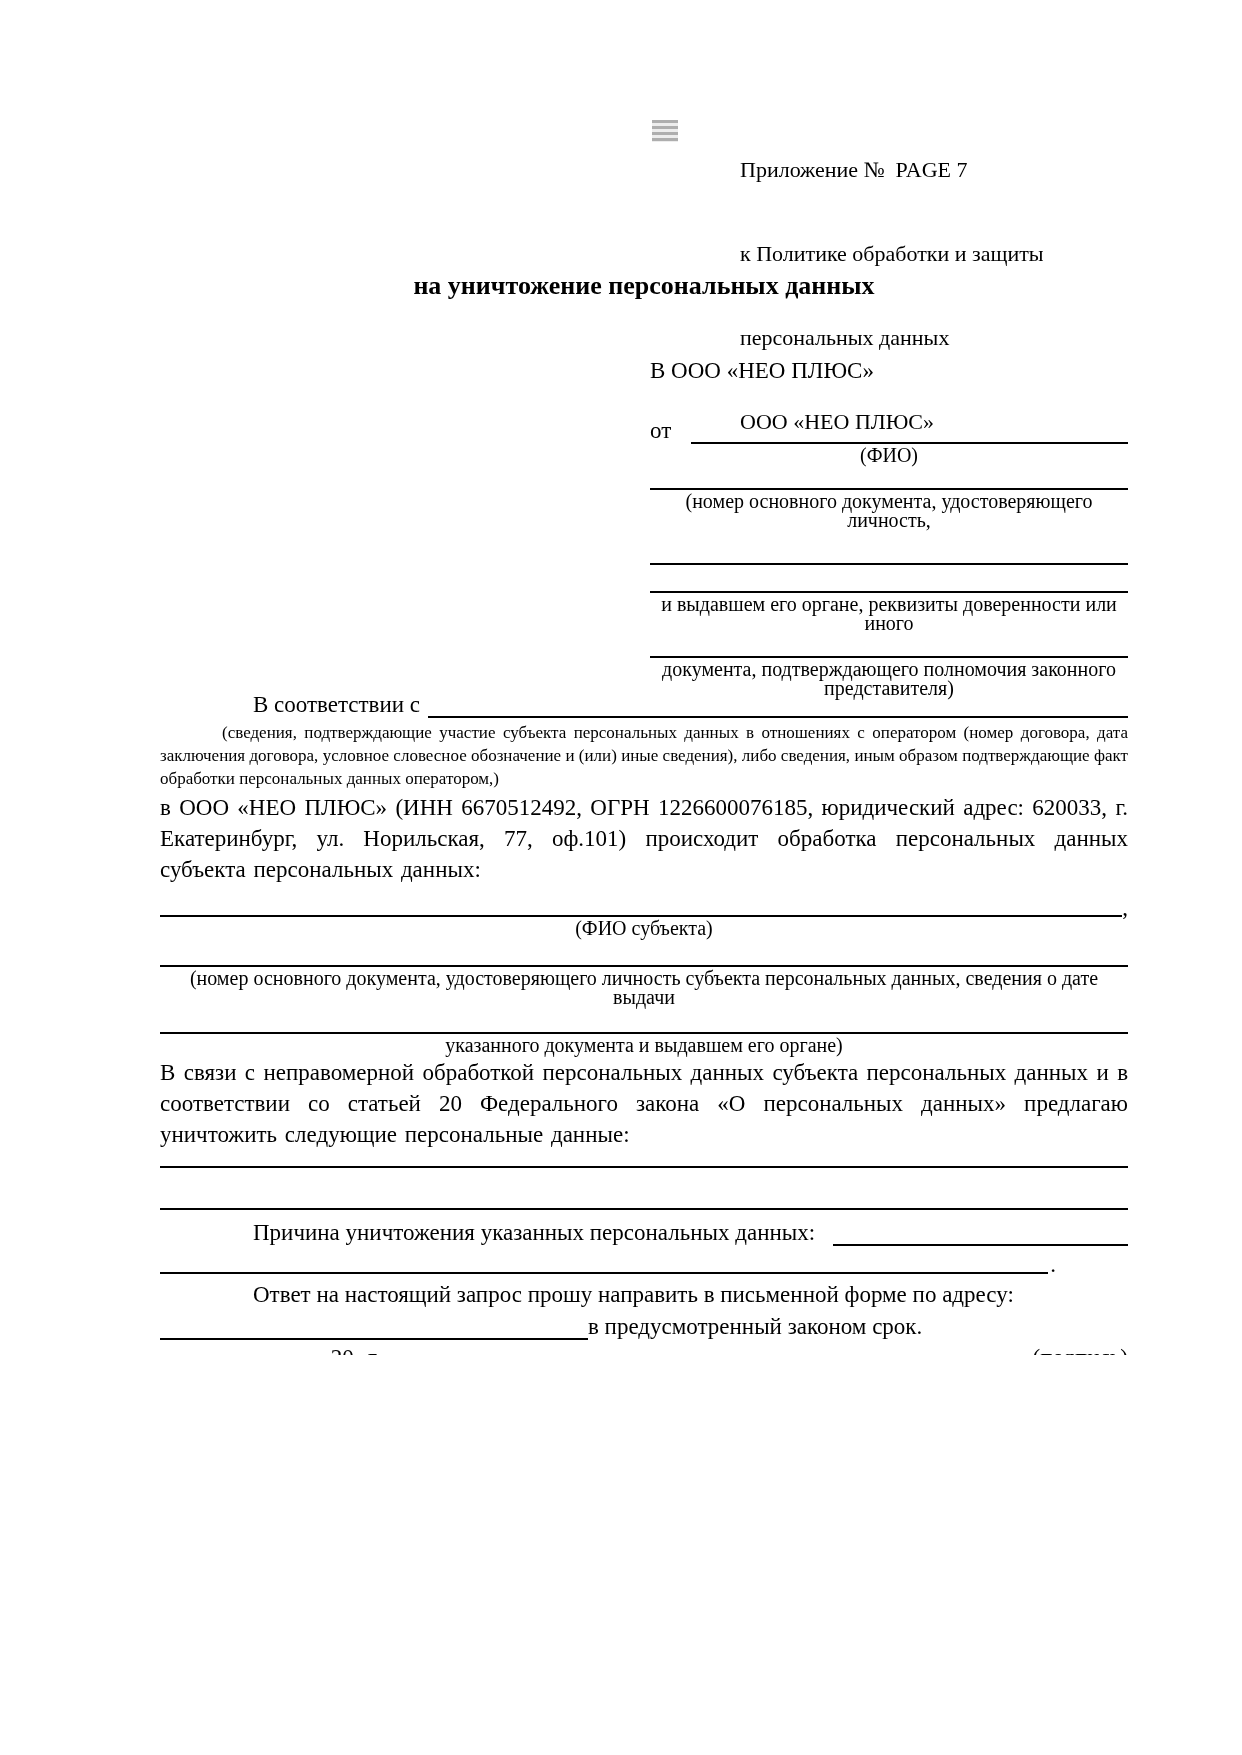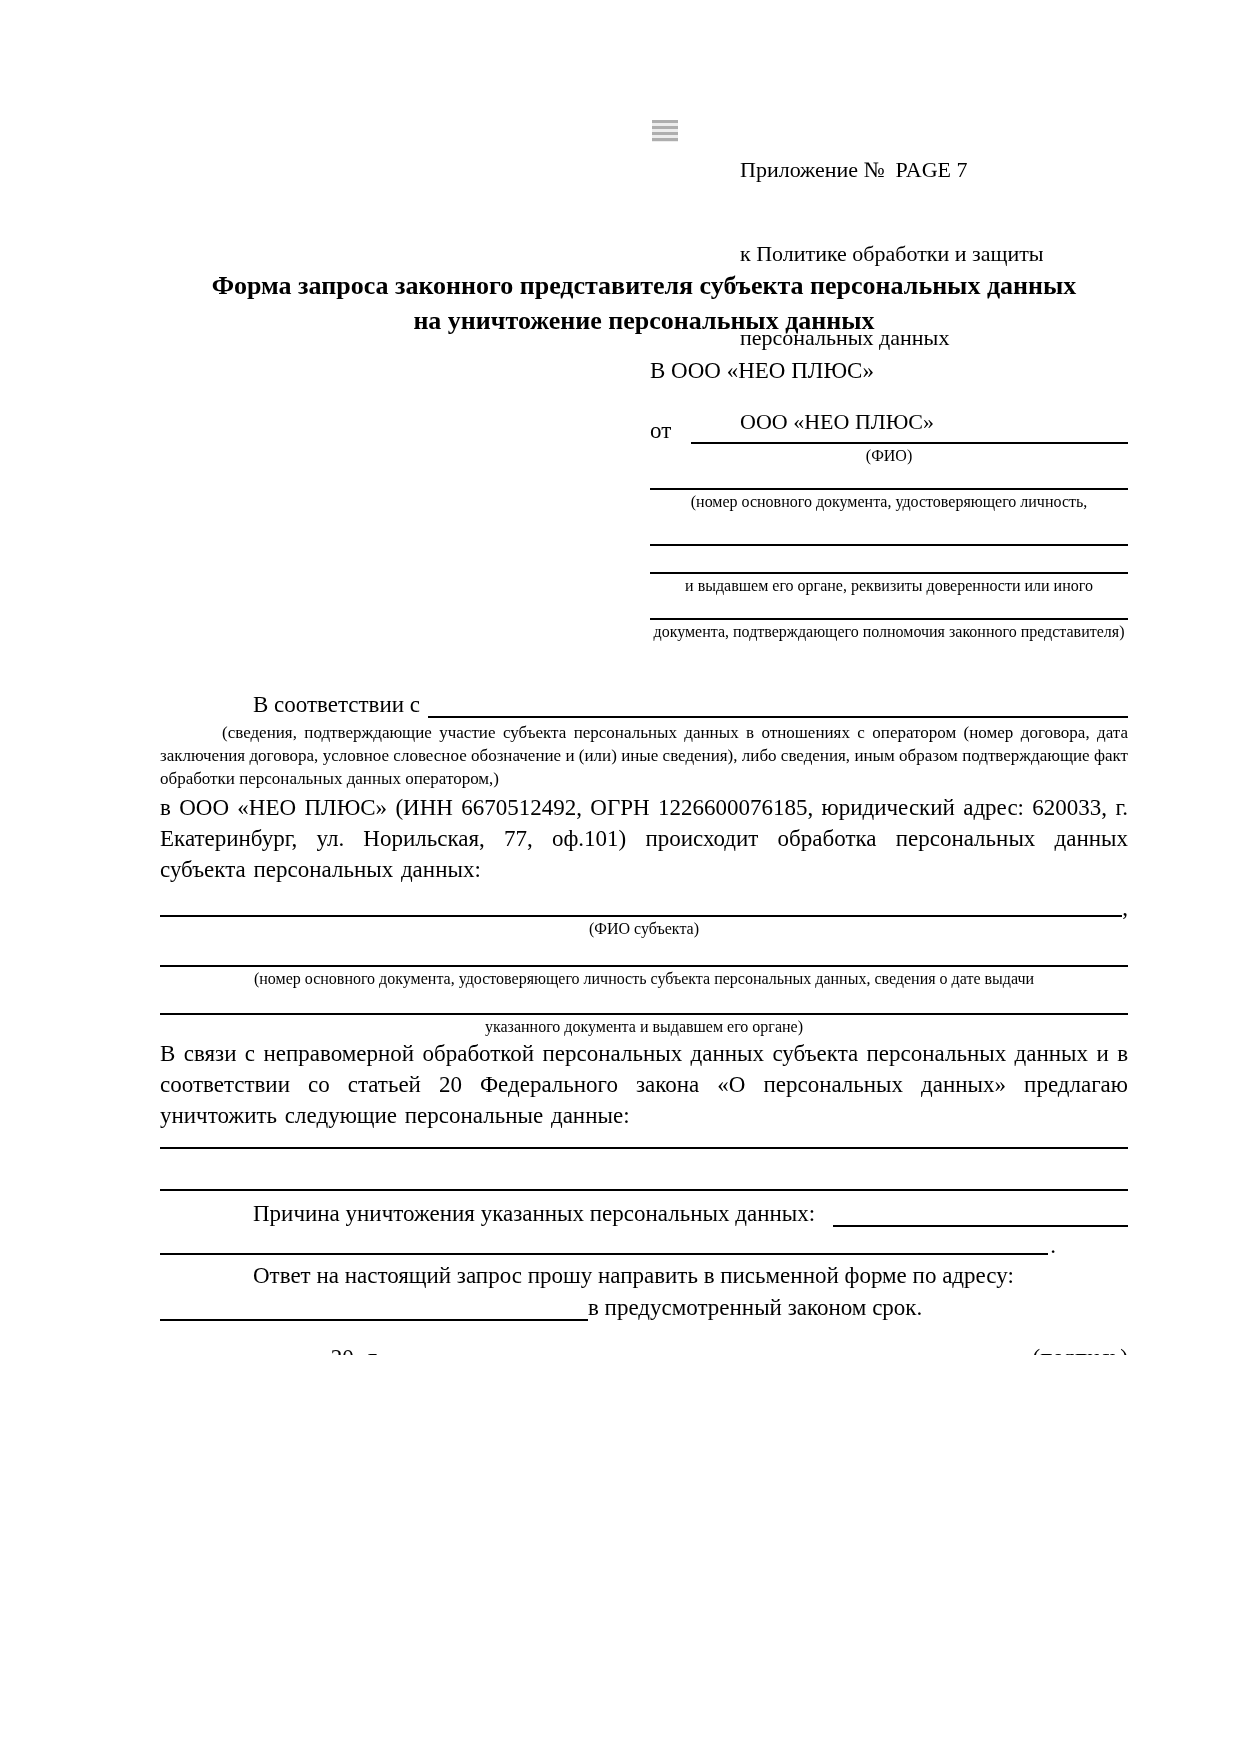"Форма запроса законного представителя" div { html: <div>Форма запроса законного представителя субъекта персональных данных</div> -> none }
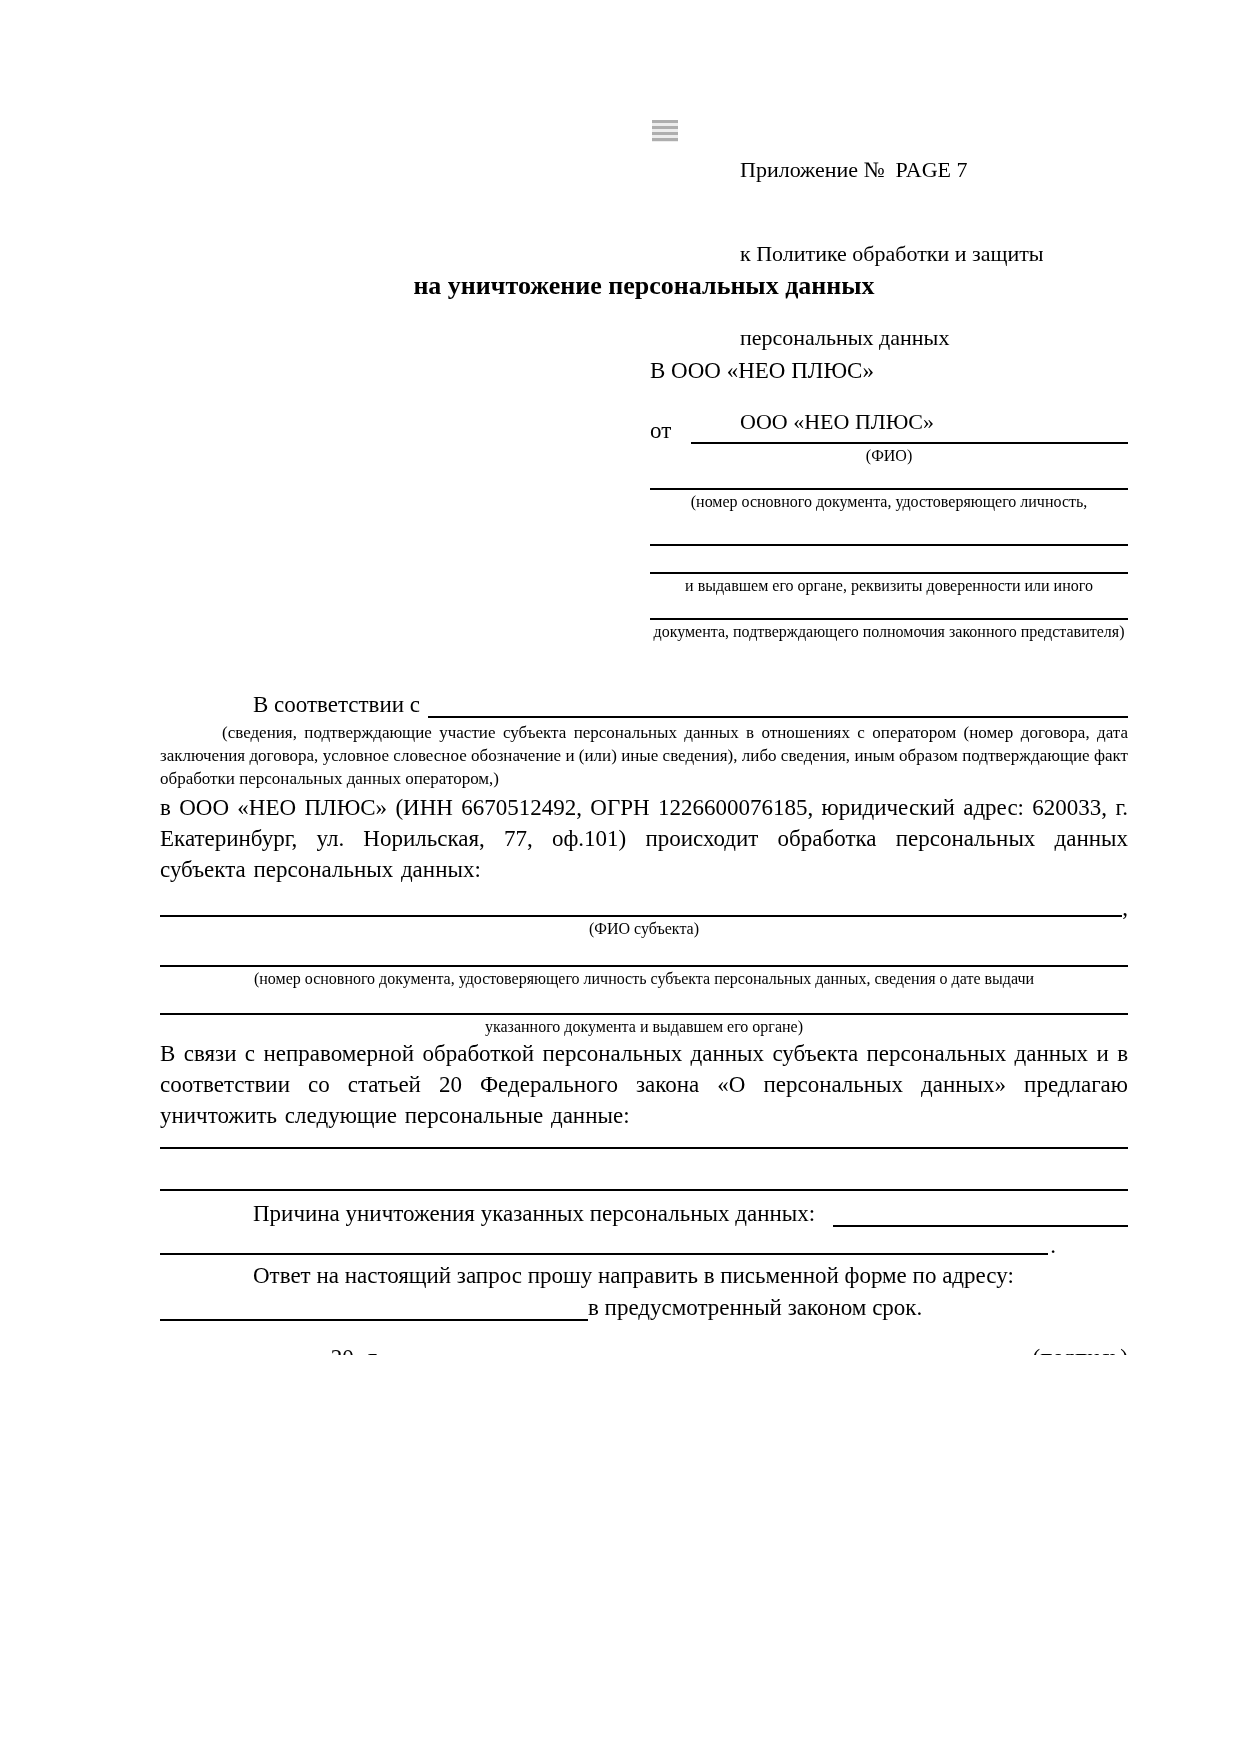"(ФИО)" .cap { font-size: 16px -> 20px }
